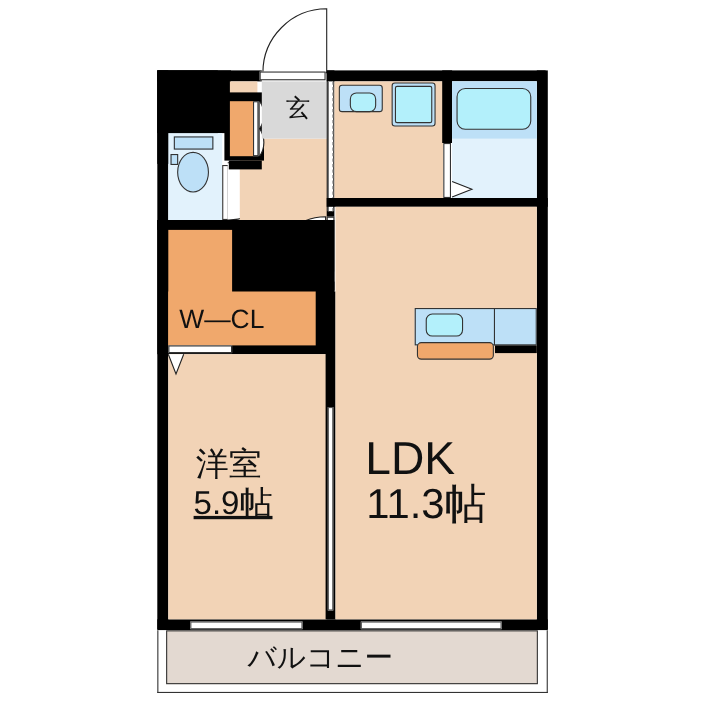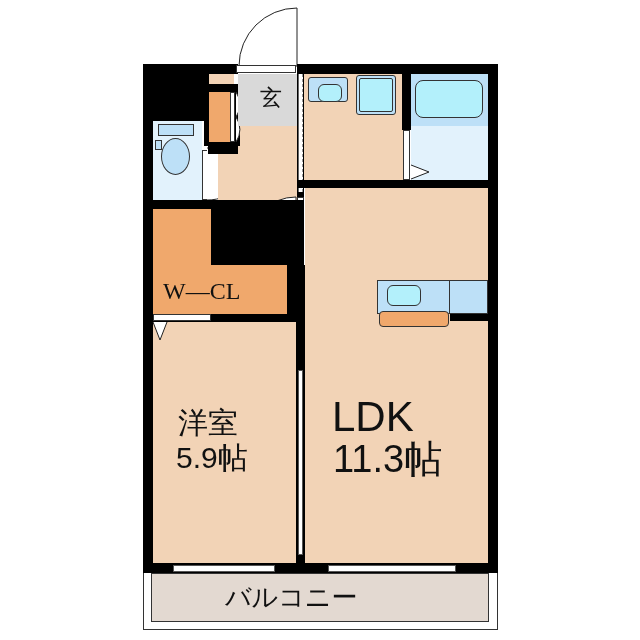"W—CL" span.label { font-family: Liberation Serif, serif -> none }
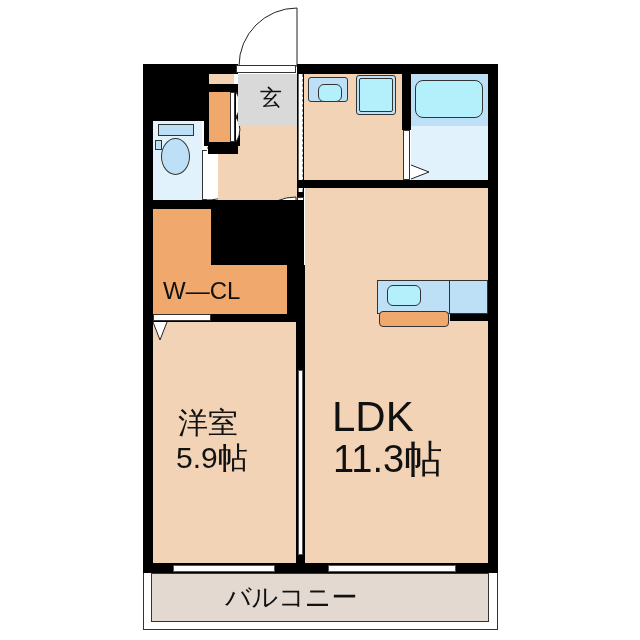"5.9帖" span.label { text-decoration: none -> underline }
